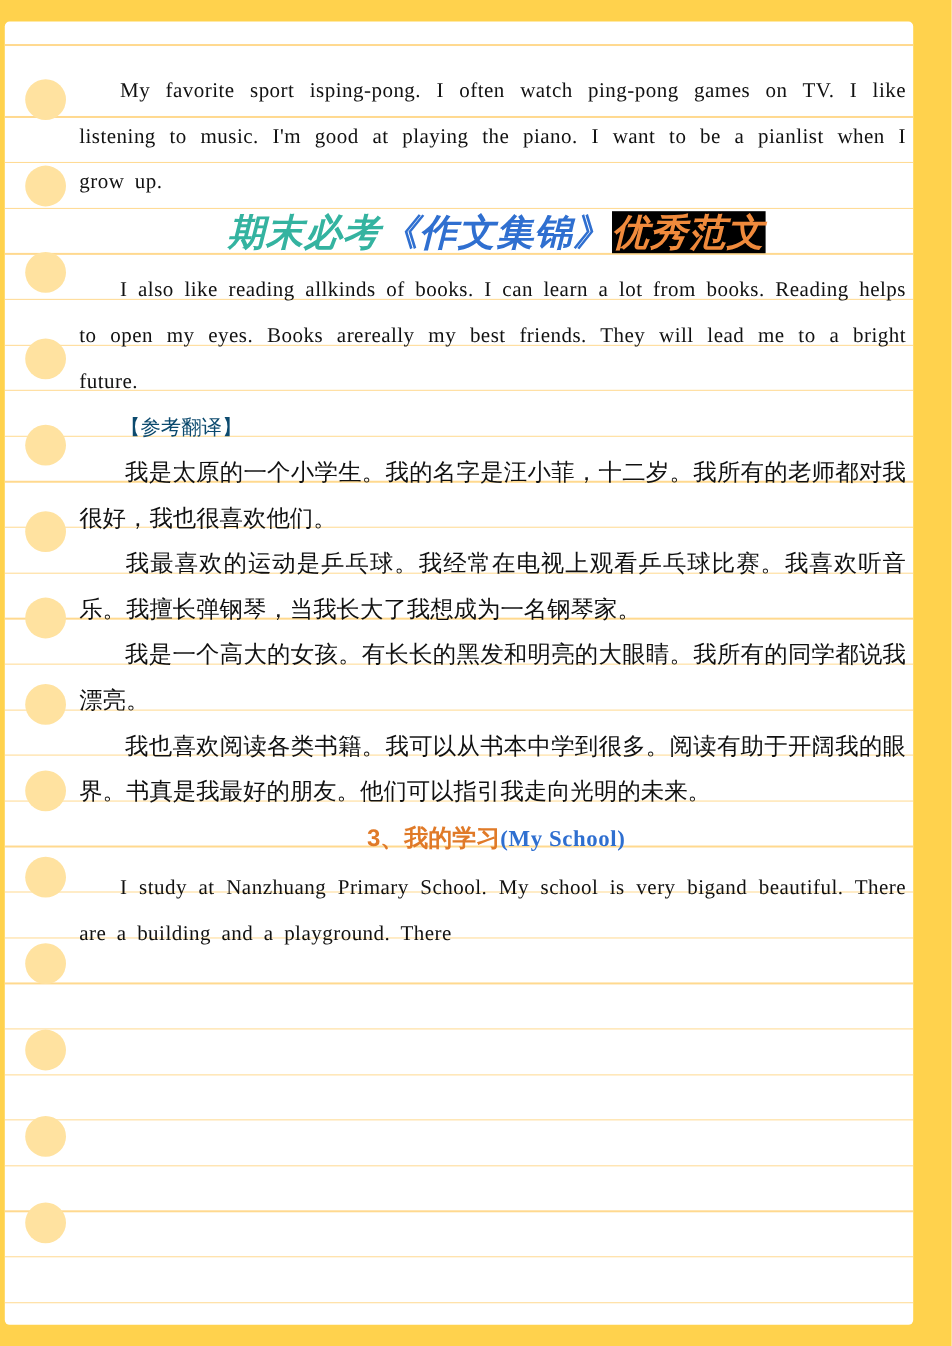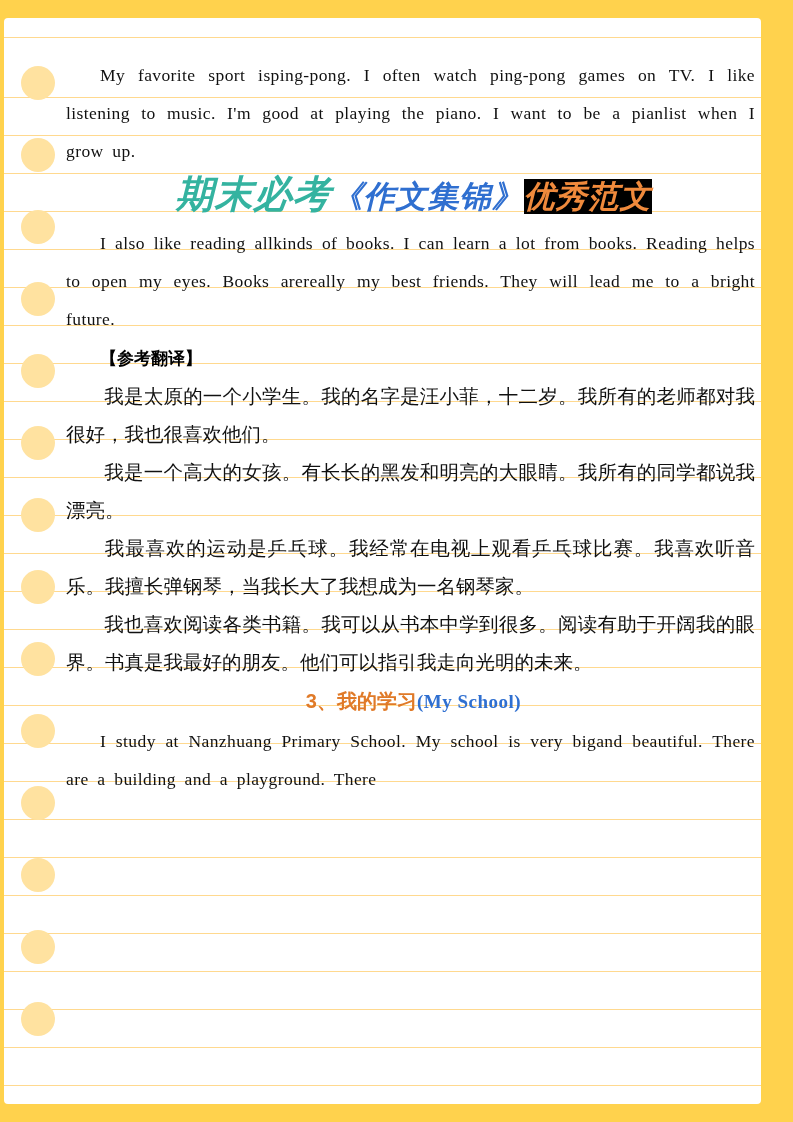"期末必考" .t-green { font-size: 38px -> 31px }
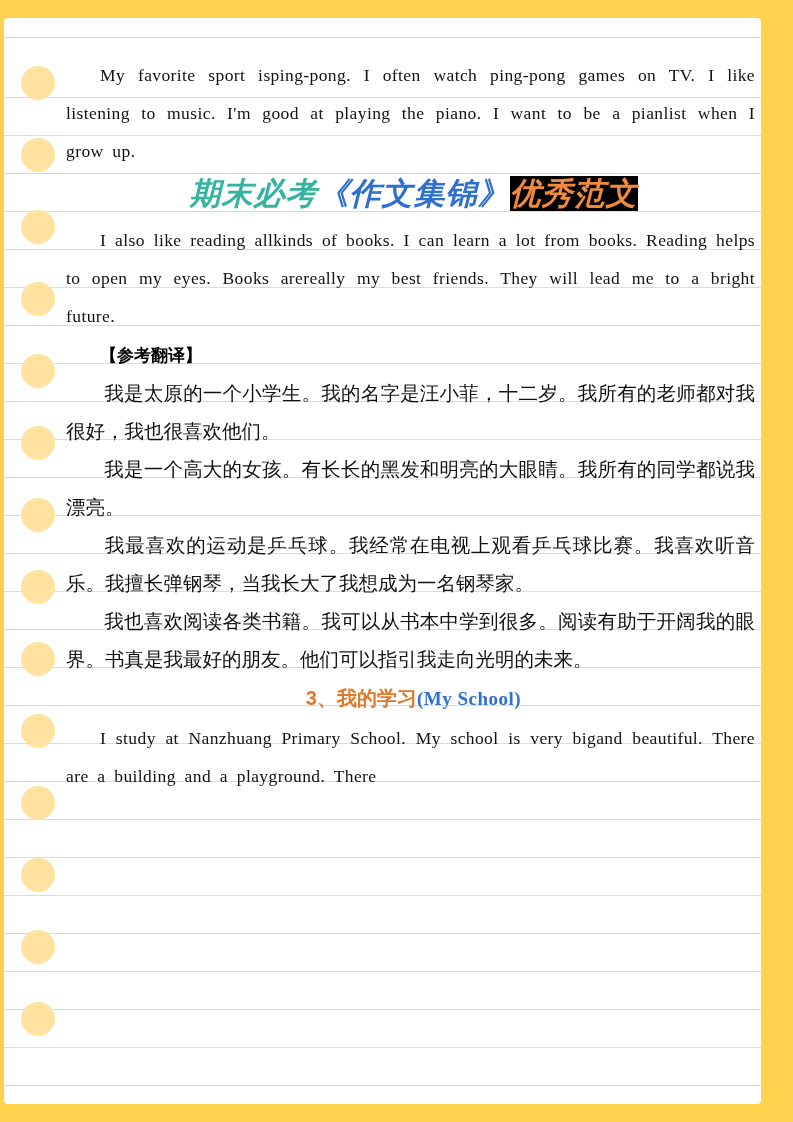"【参考翻译】" .cn-head { color: #000000 -> #0c4a6e; font-weight: bold -> normal }
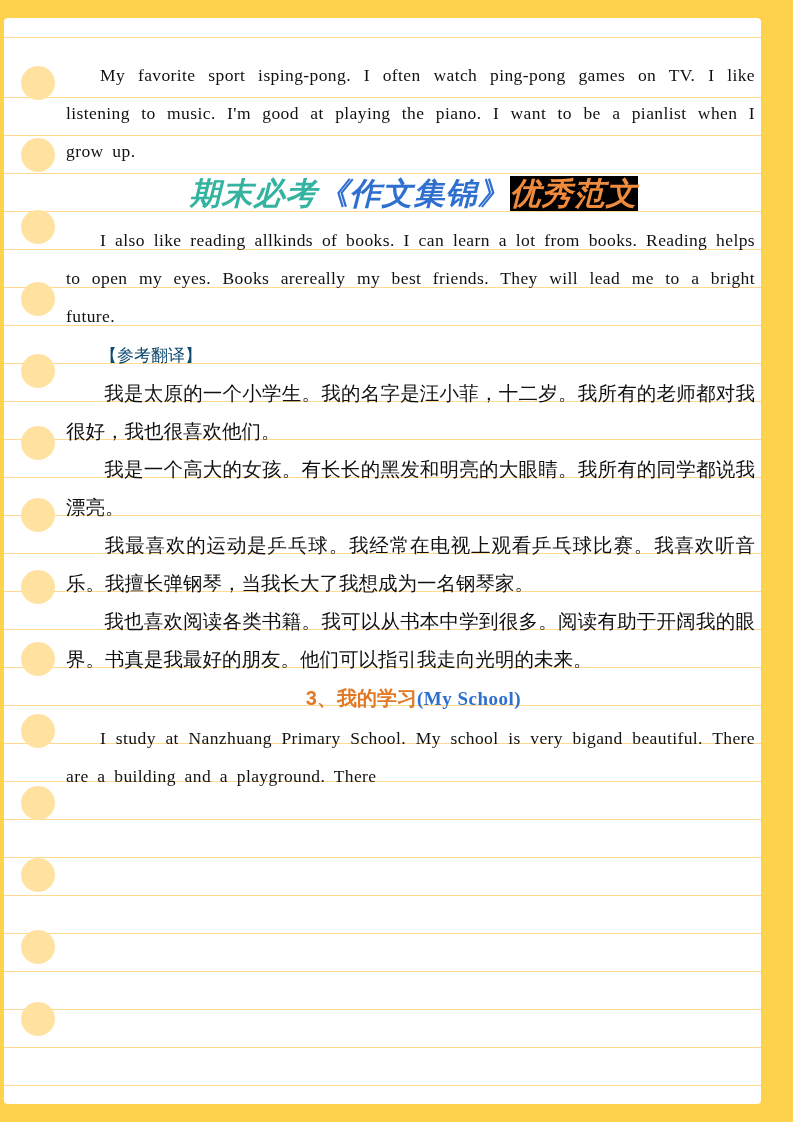"我是一个高大的女孩。有长长的黑发和明亮的大眼睛。我所有的同学都说我漂亮。" p.cn { order: before "我最喜欢的运动是乒乓球。我经常在电视上观看乒乓球比赛。我喜欢听音乐。我擅长弹钢琴" -> after "我最喜欢的运动是乒乓球。我经常在电视上观看乒乓球比赛。我喜欢听音乐。我擅长弹钢琴" }
